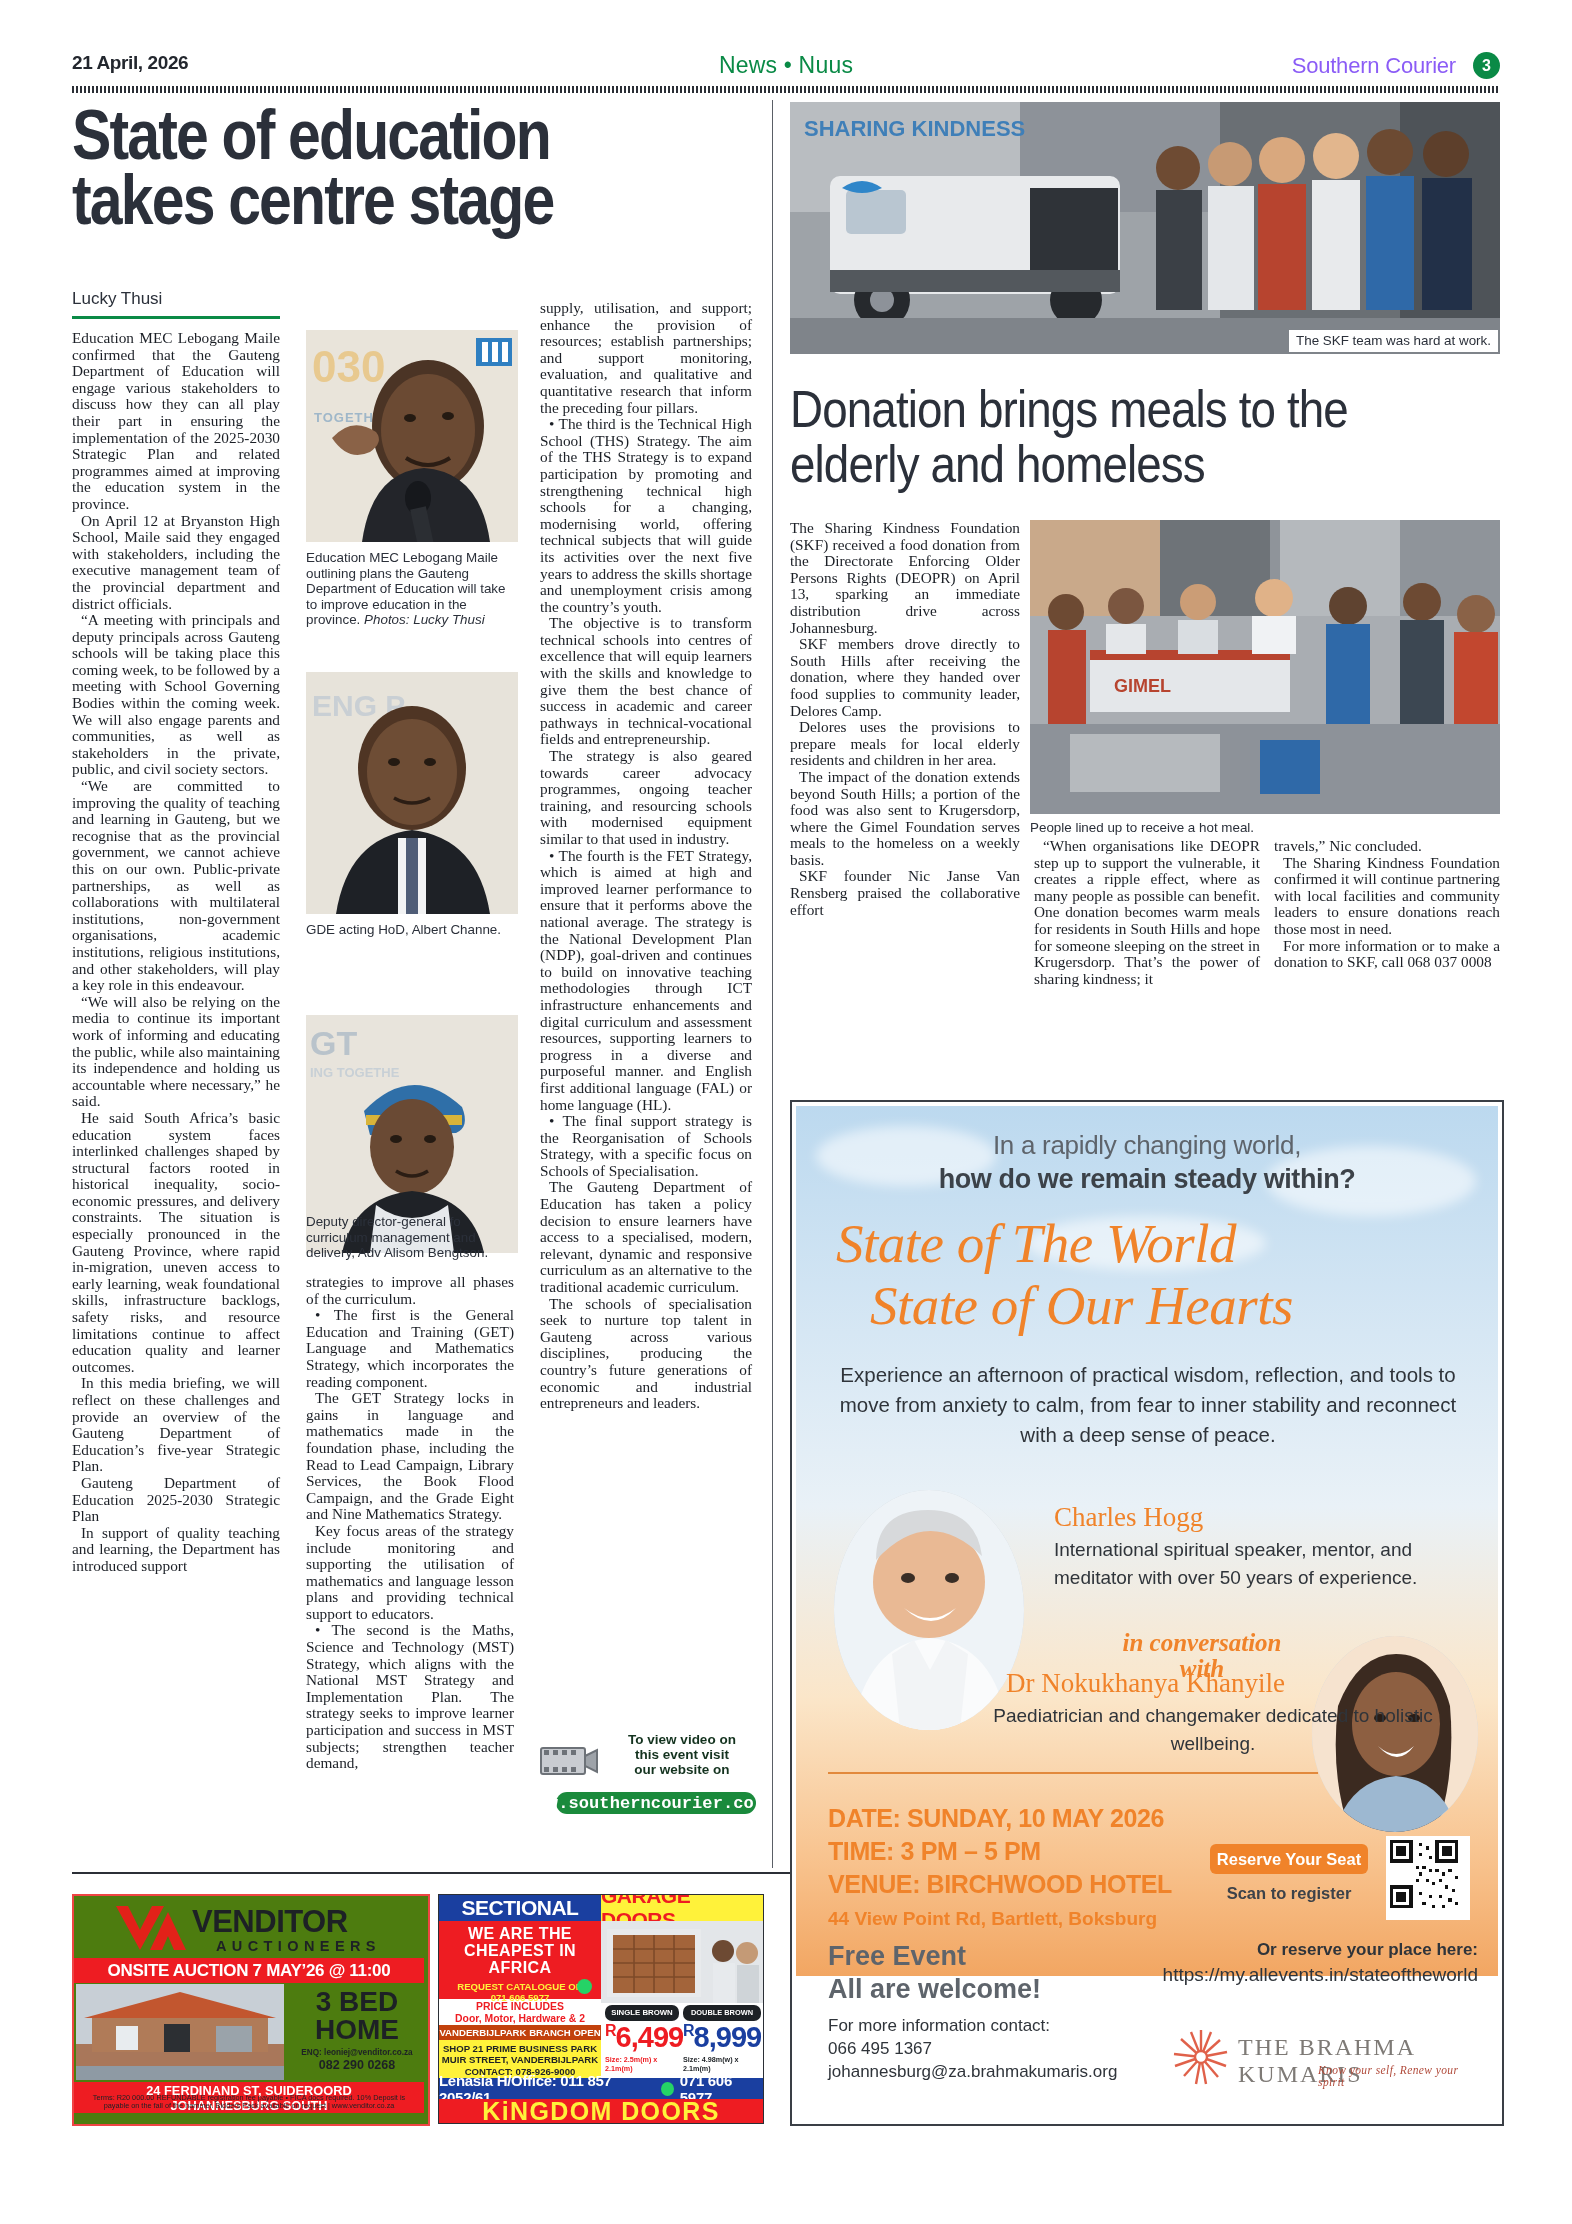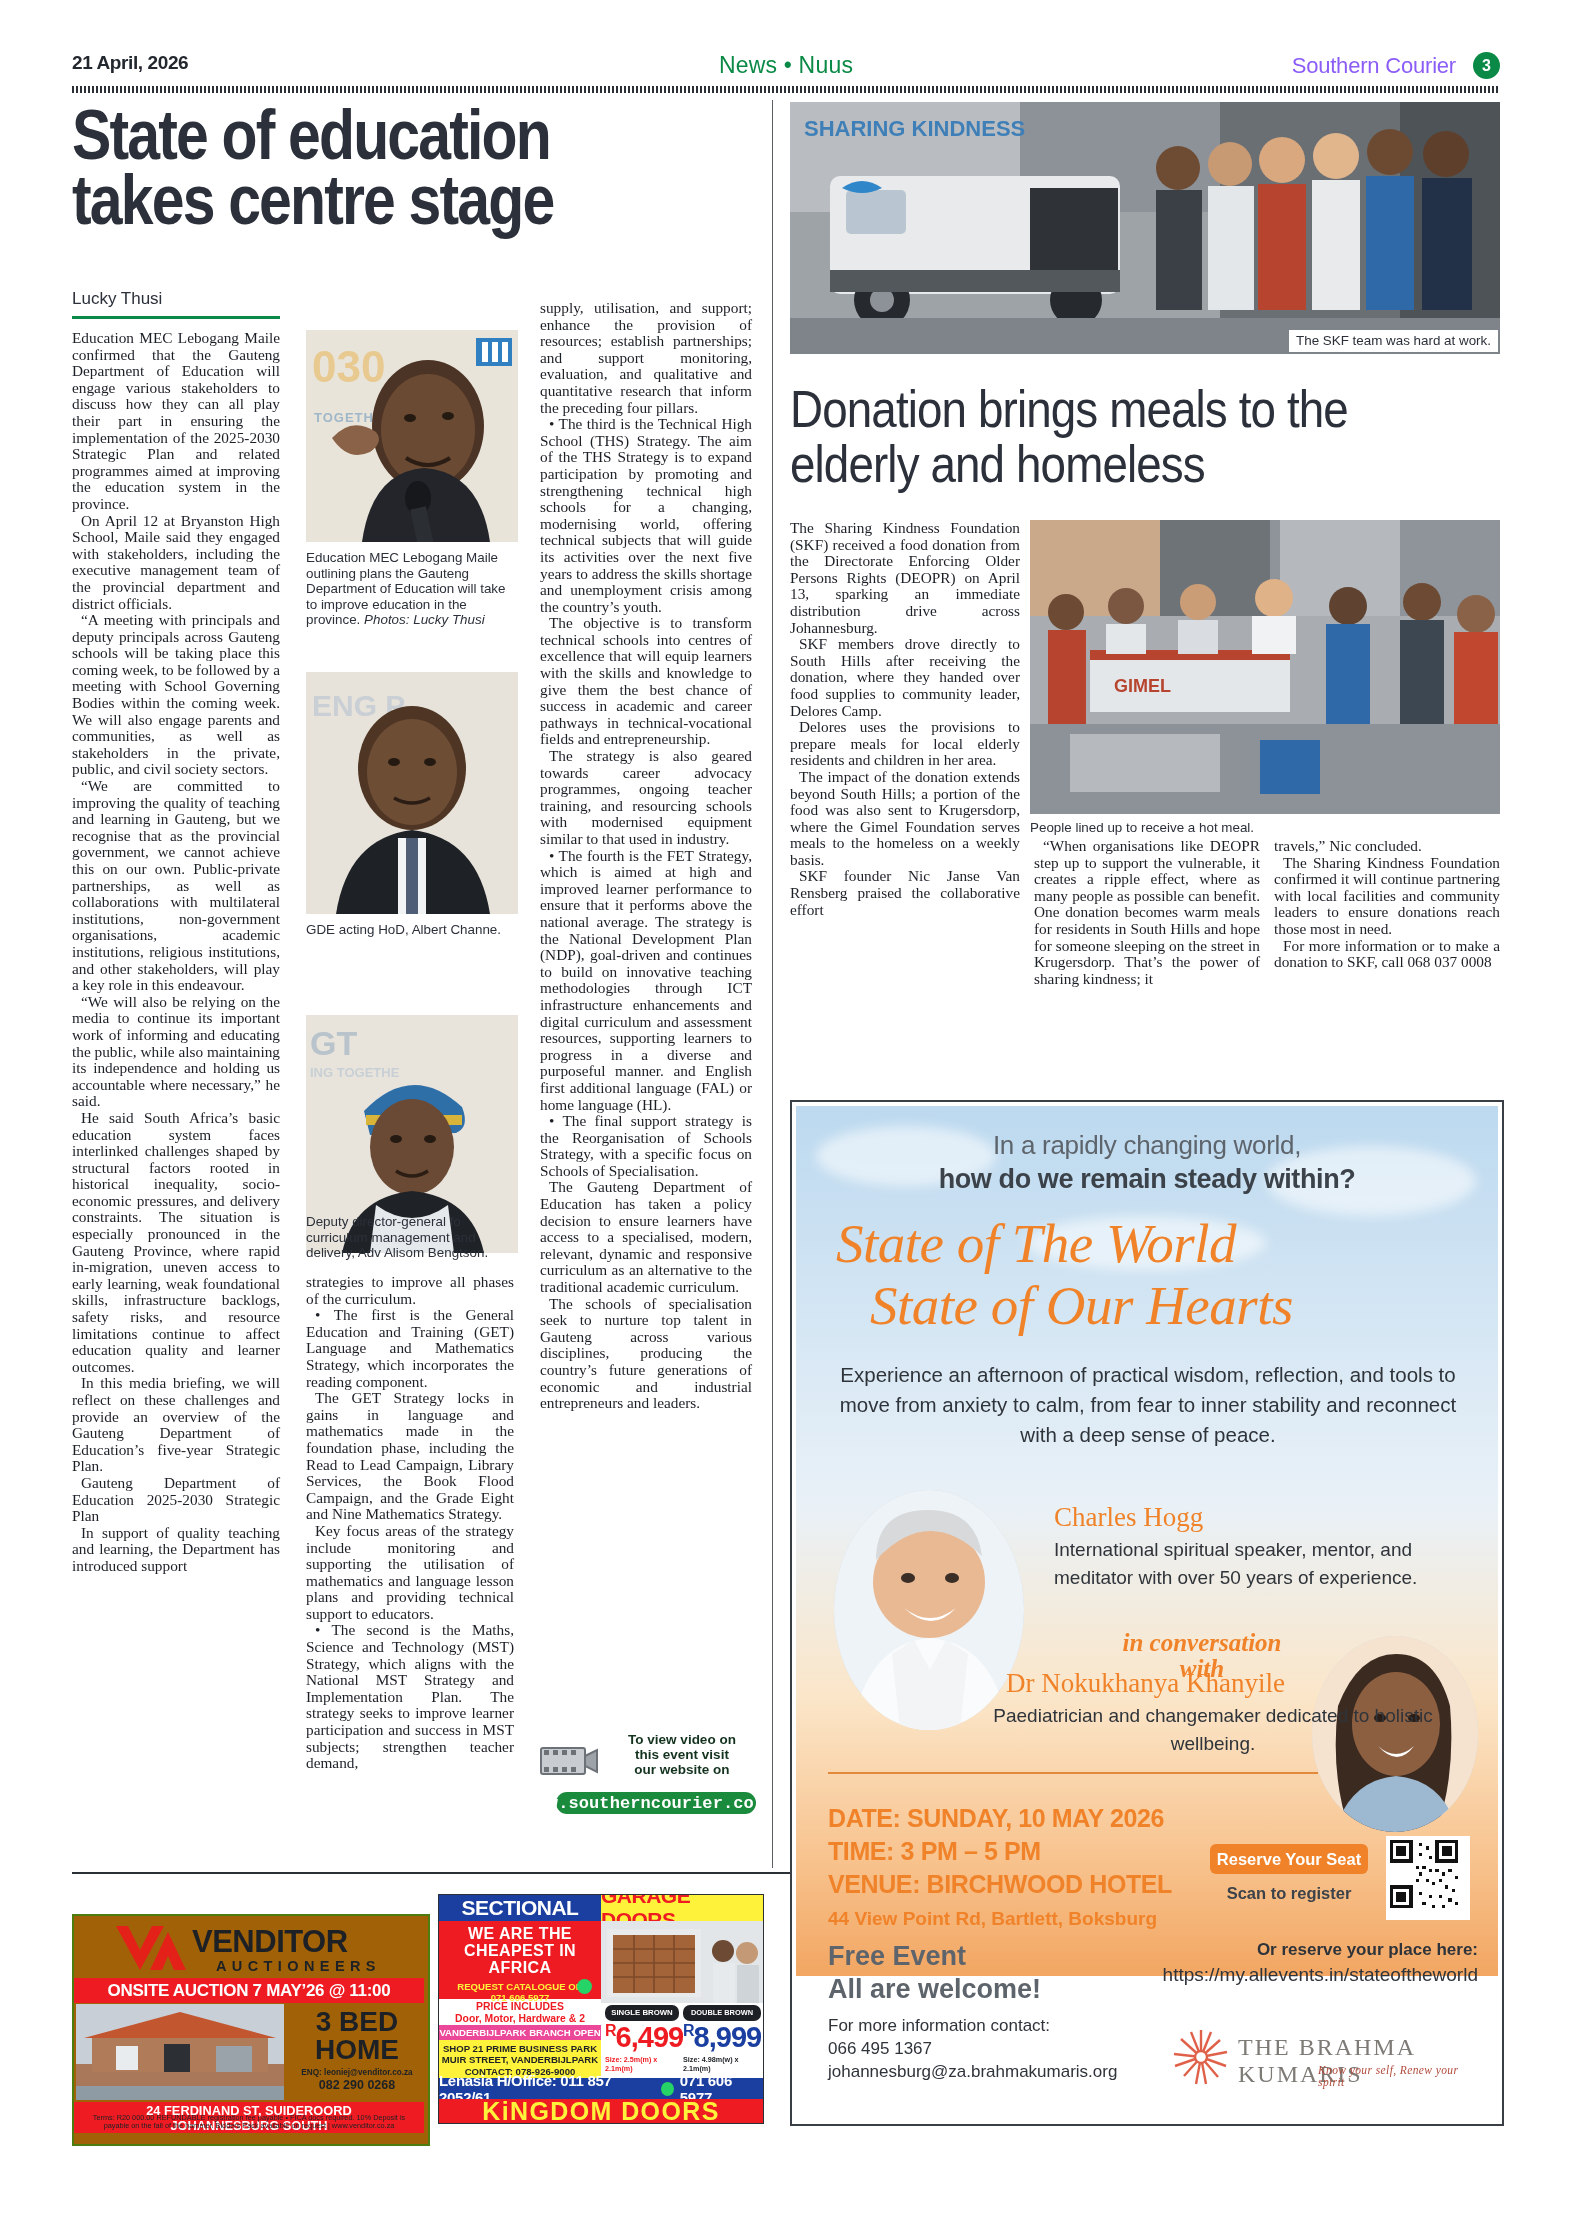"VENDITOR" .vend { background: #a16207 -> #4d7c0f; border: 2px solid #4d7c0f -> 2px solid #ef4444; margin-top: 20px -> none }
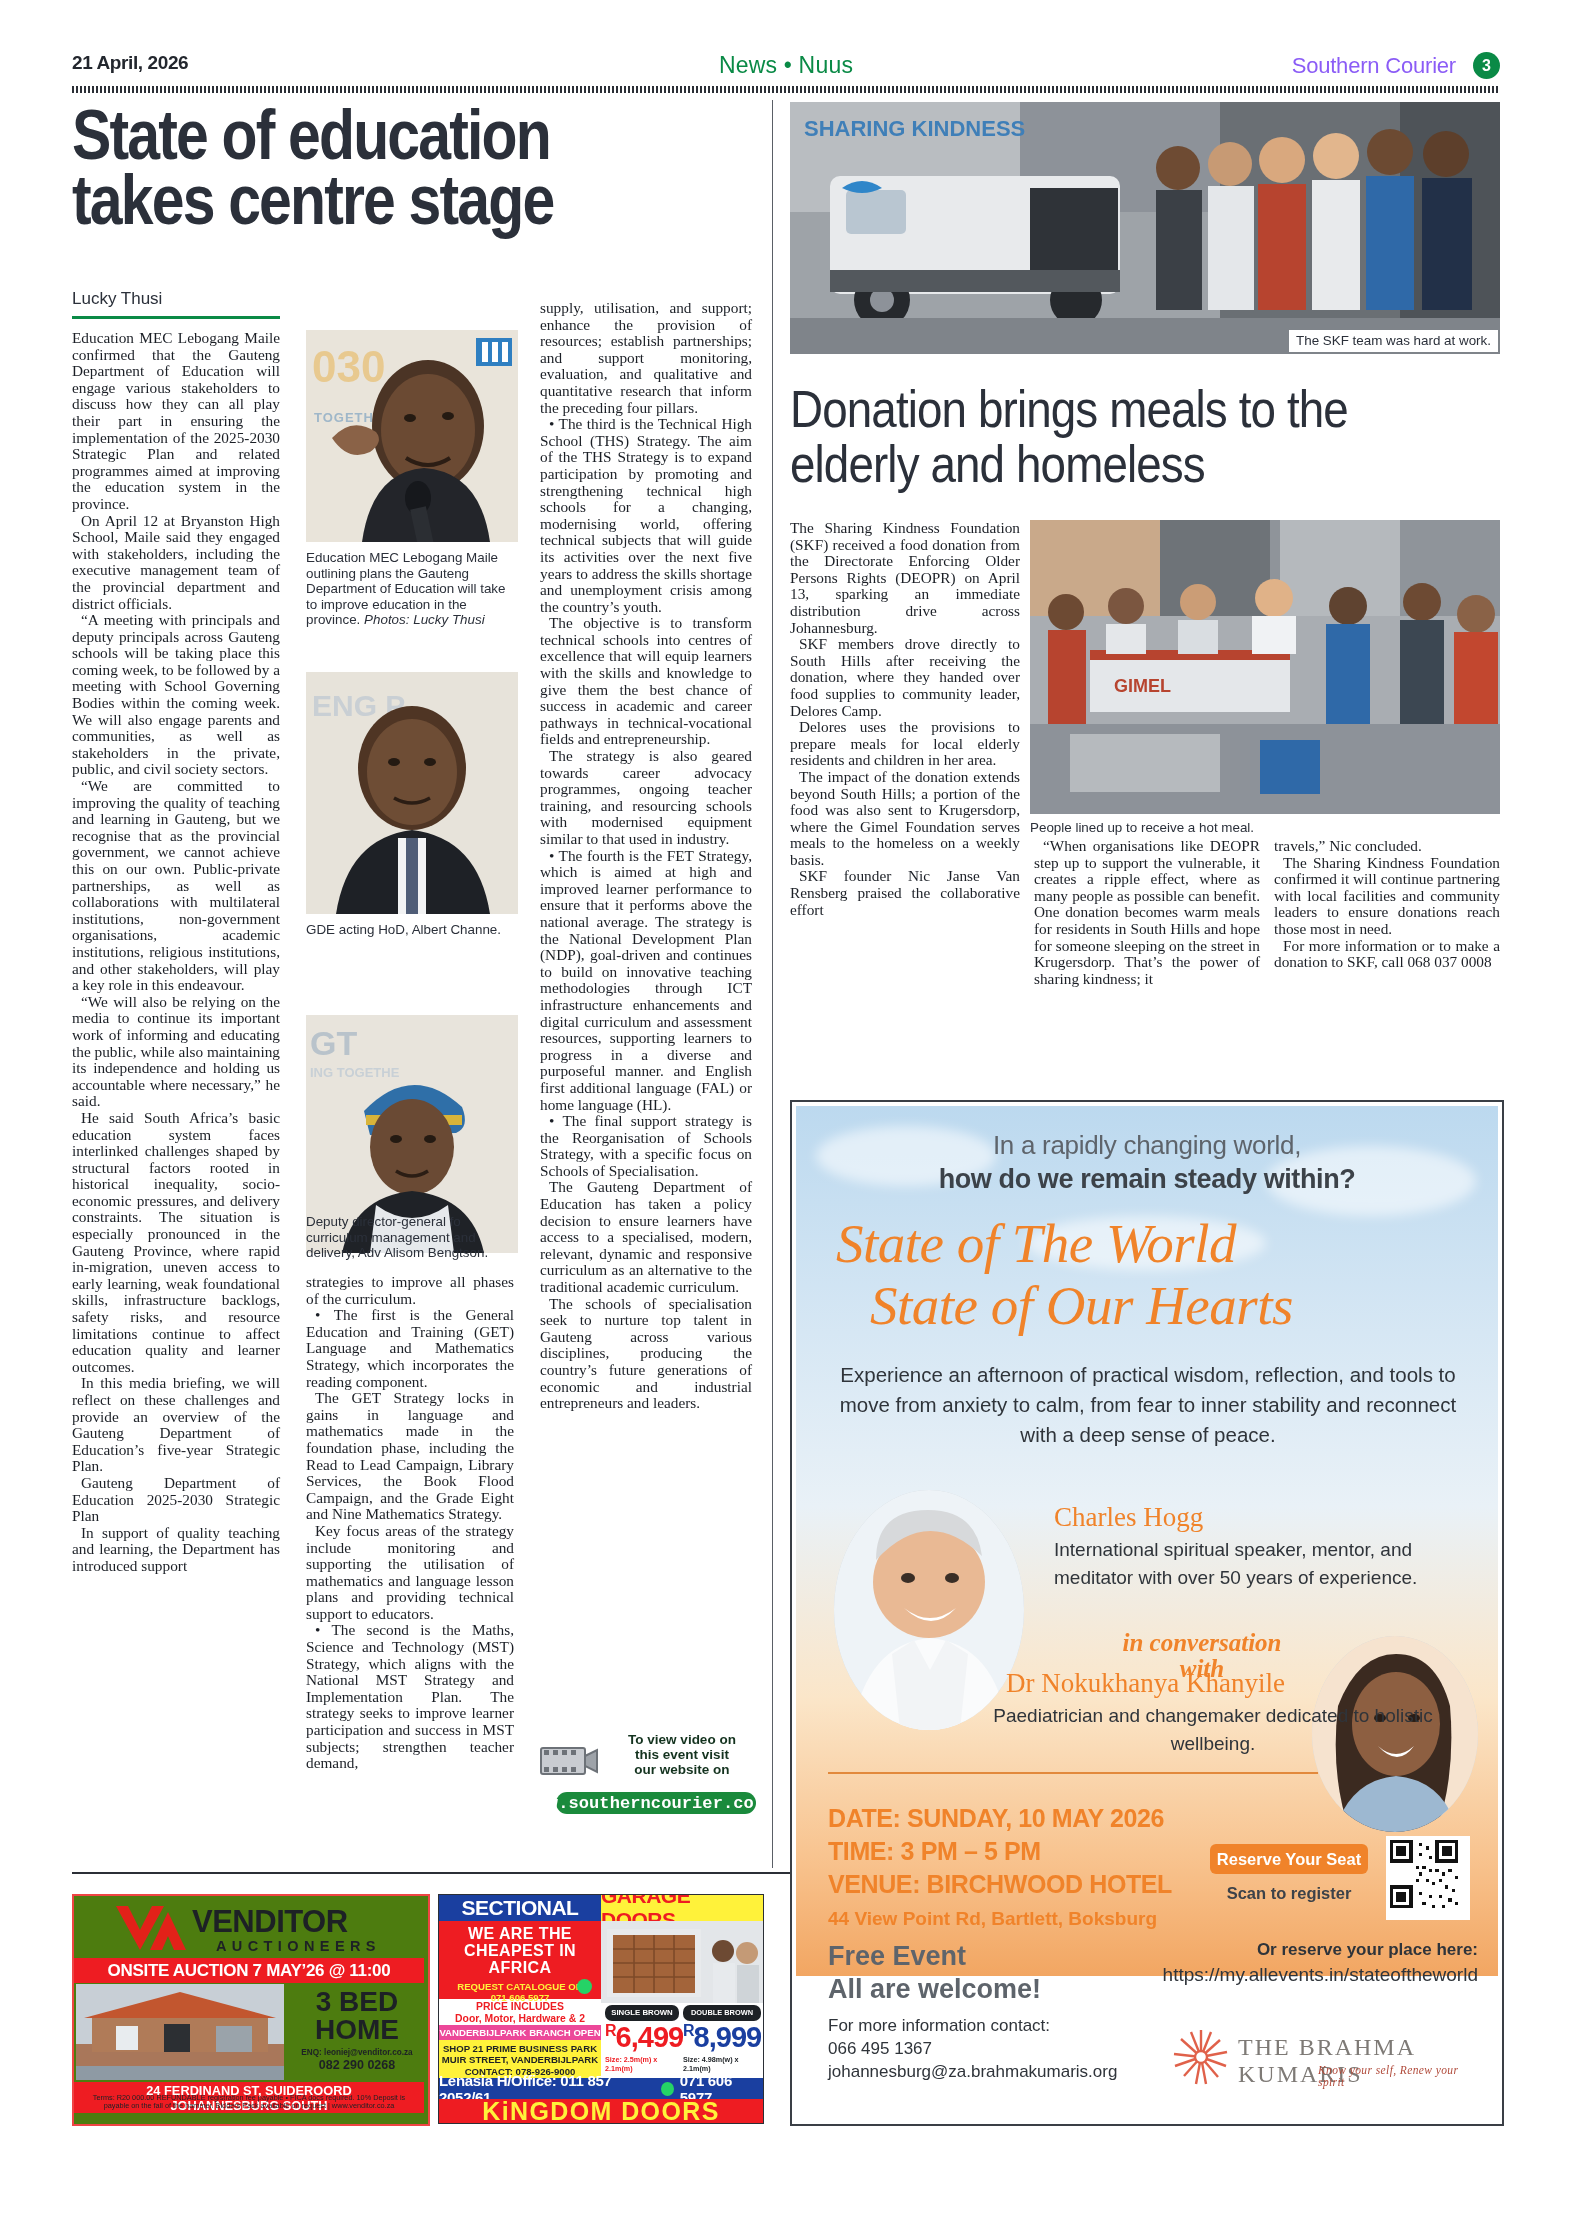"VANDERBIJLPARK BRANCH OPEN" .kd-vdb { background: #ec4899 -> #c2410c }
